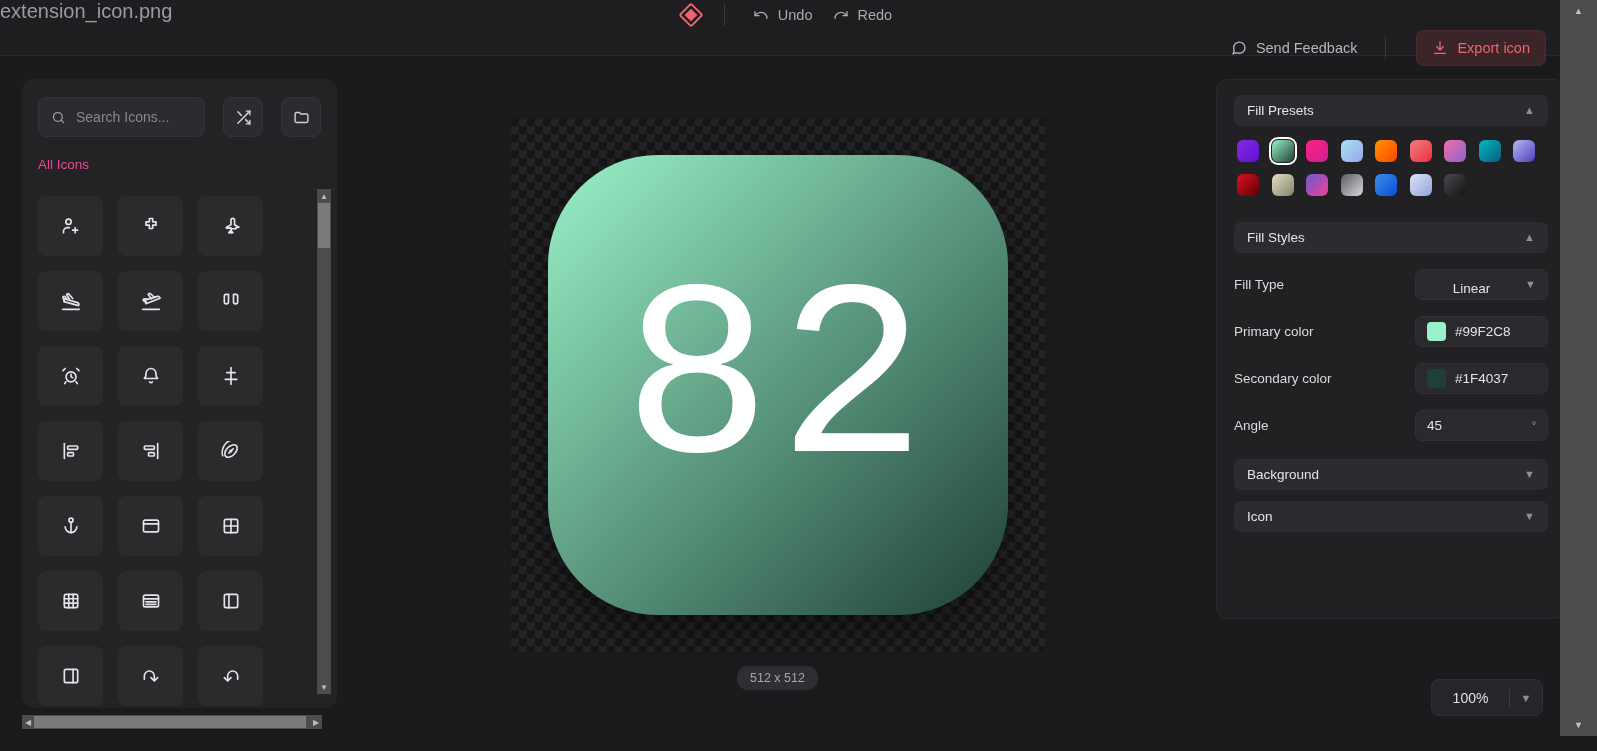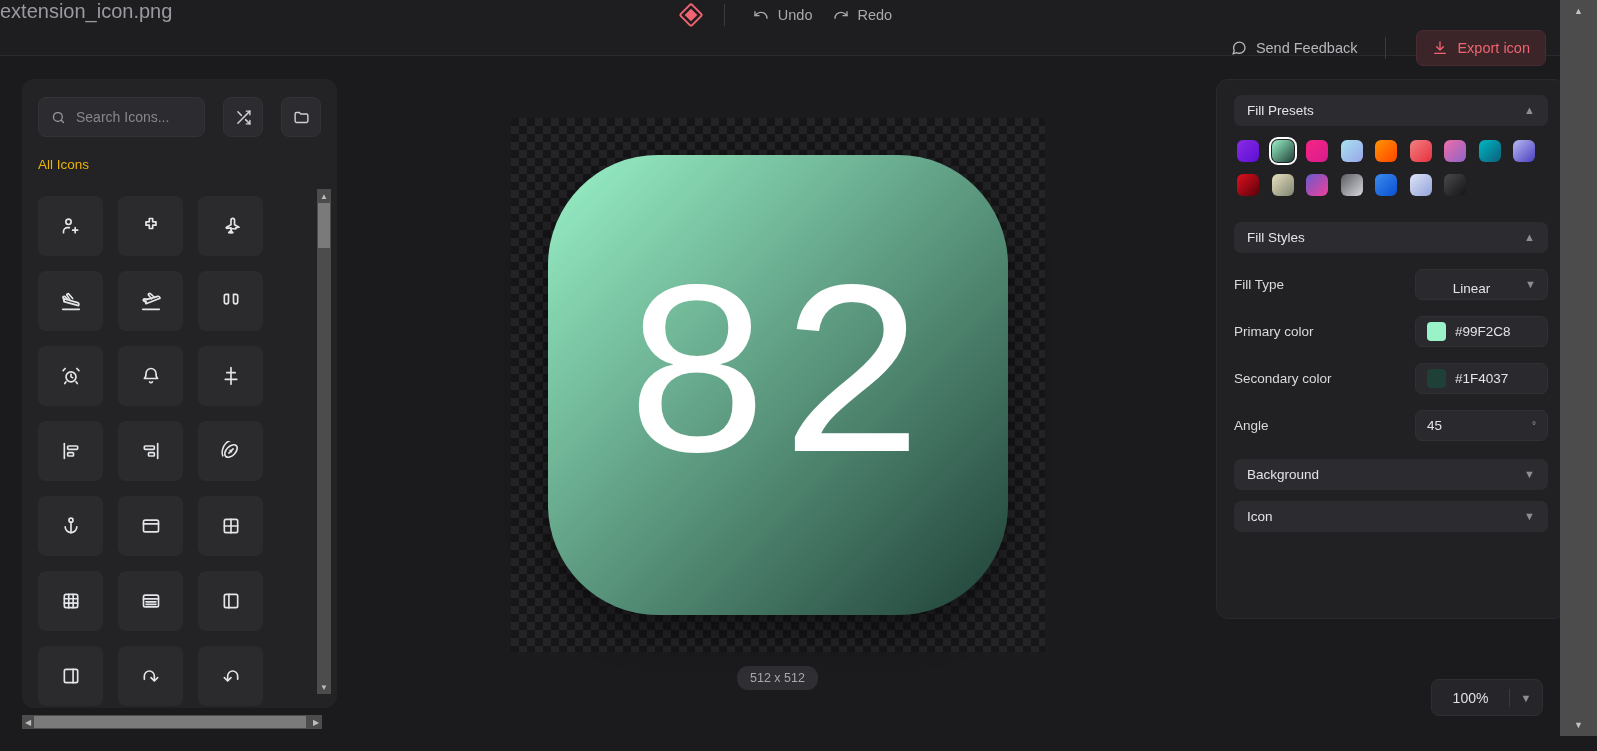"All Icons" .all-icons-label { color: #eab308 -> #ec4899 }
